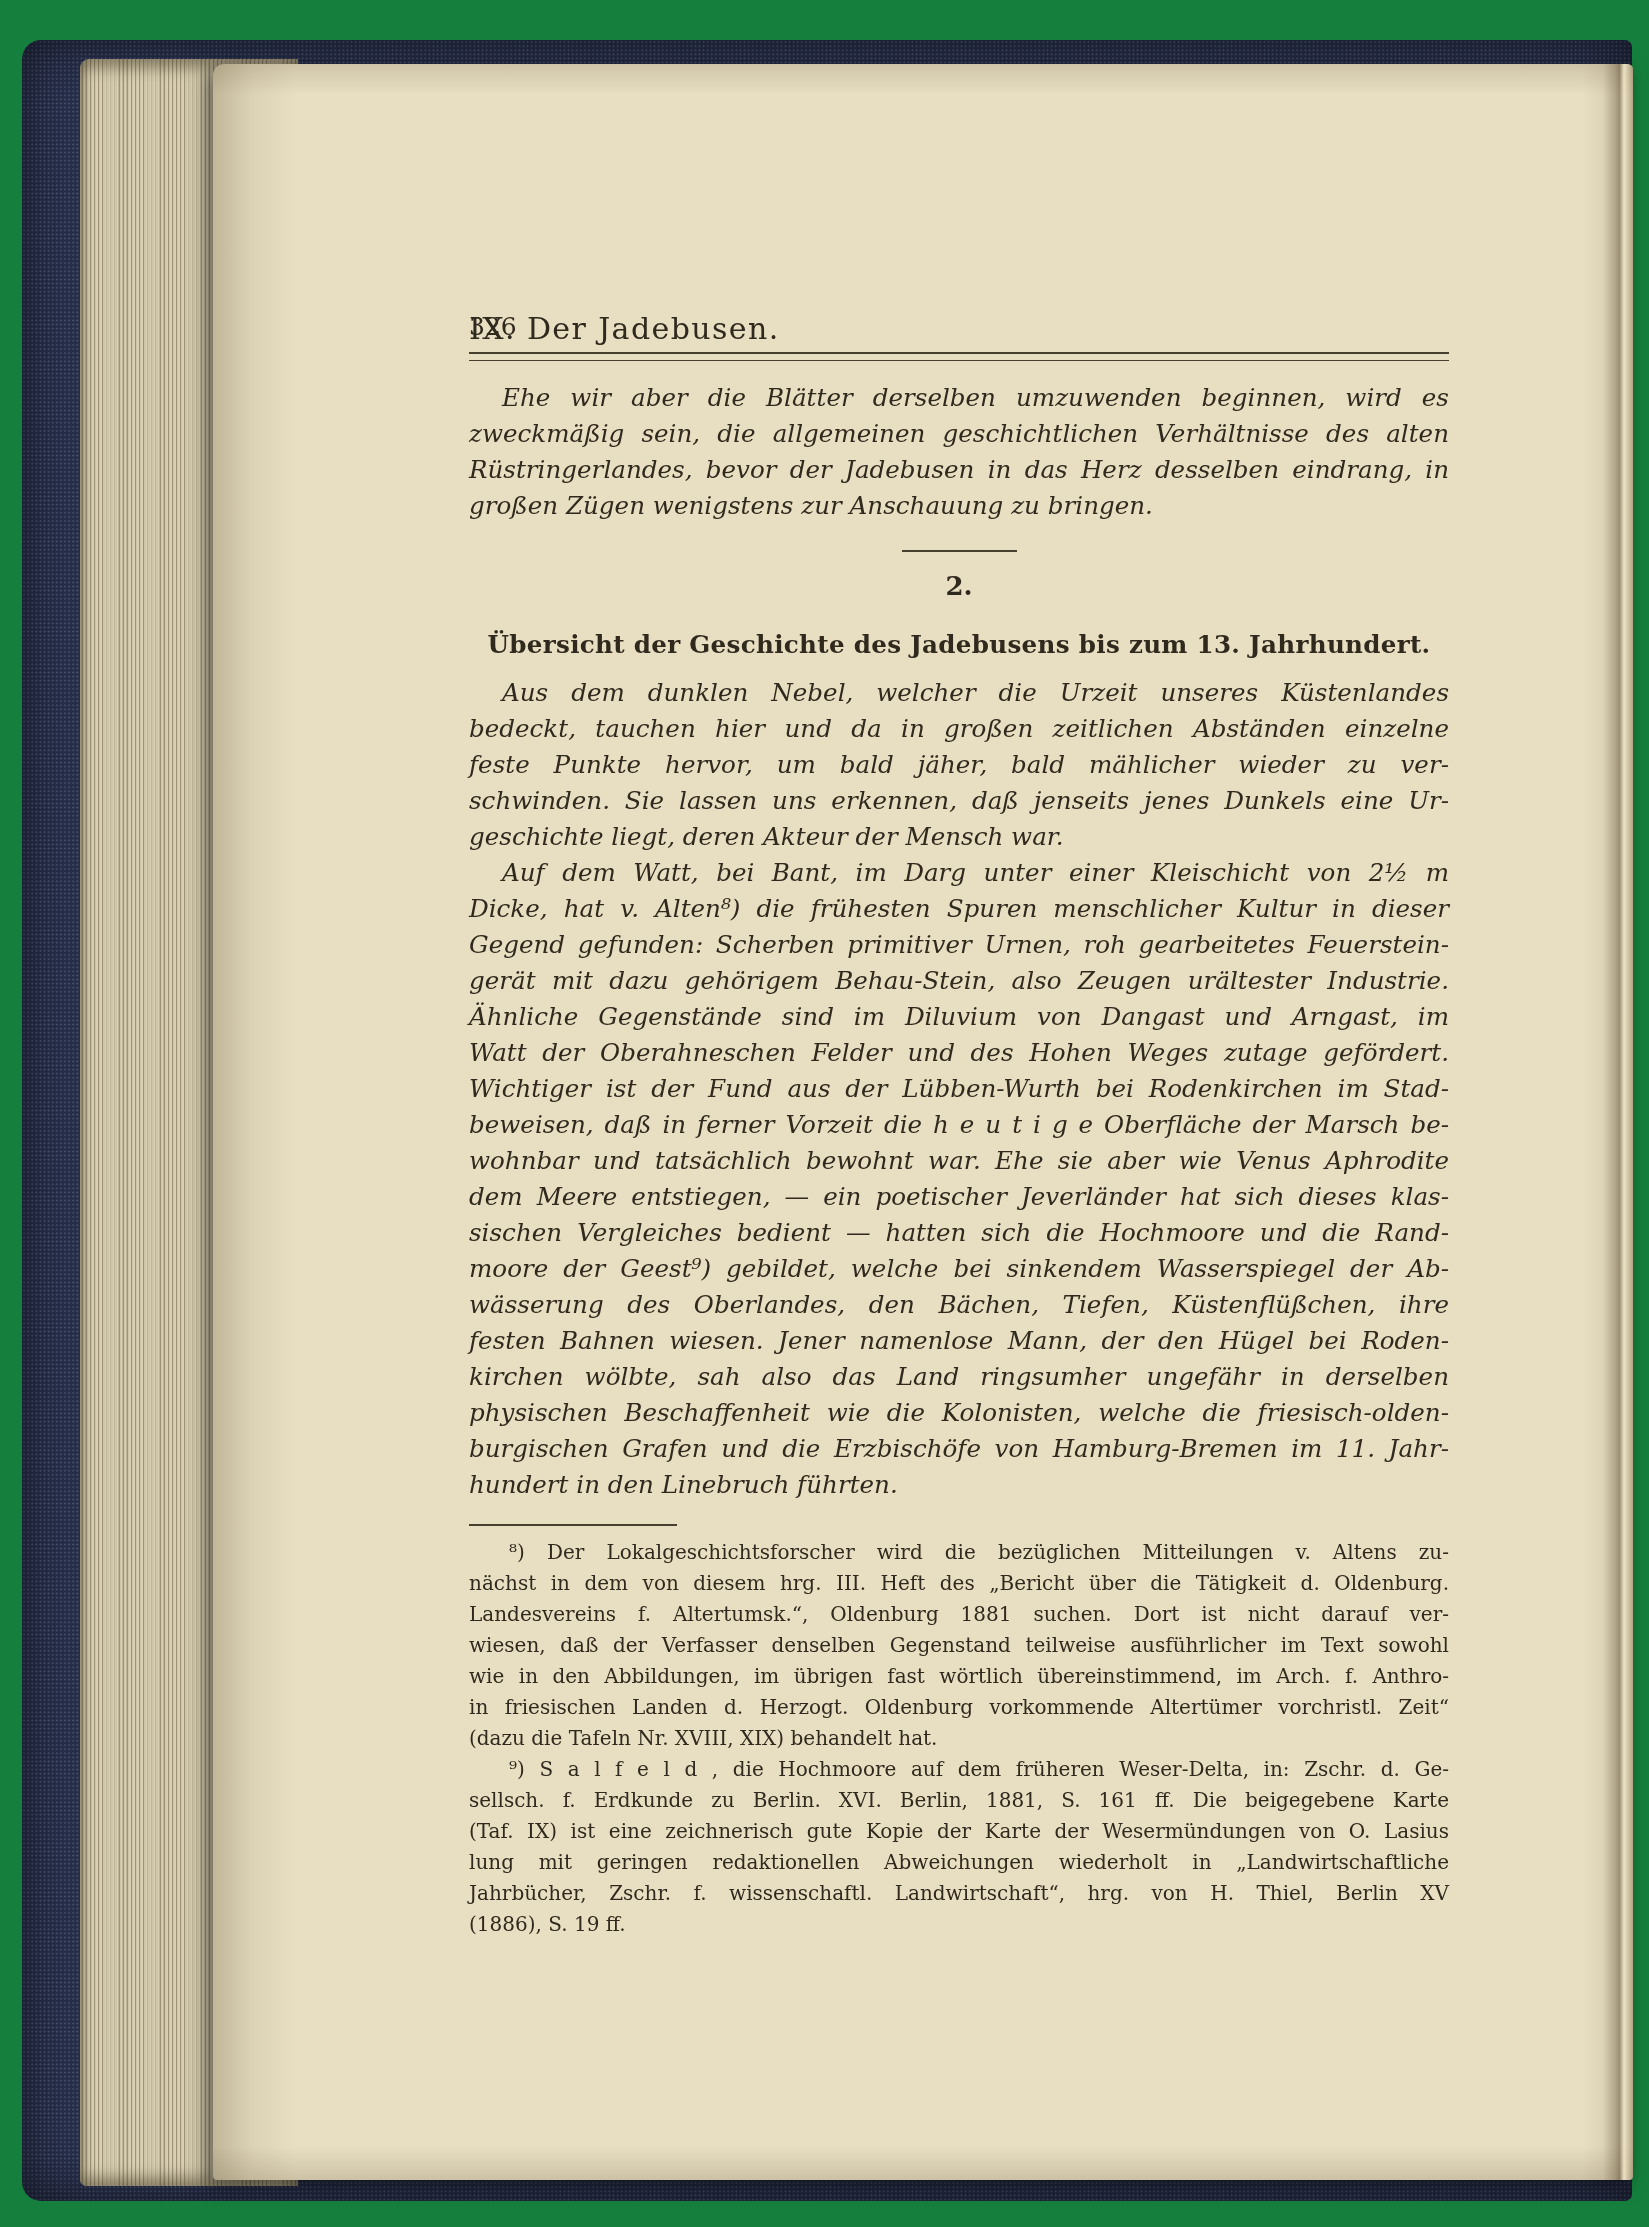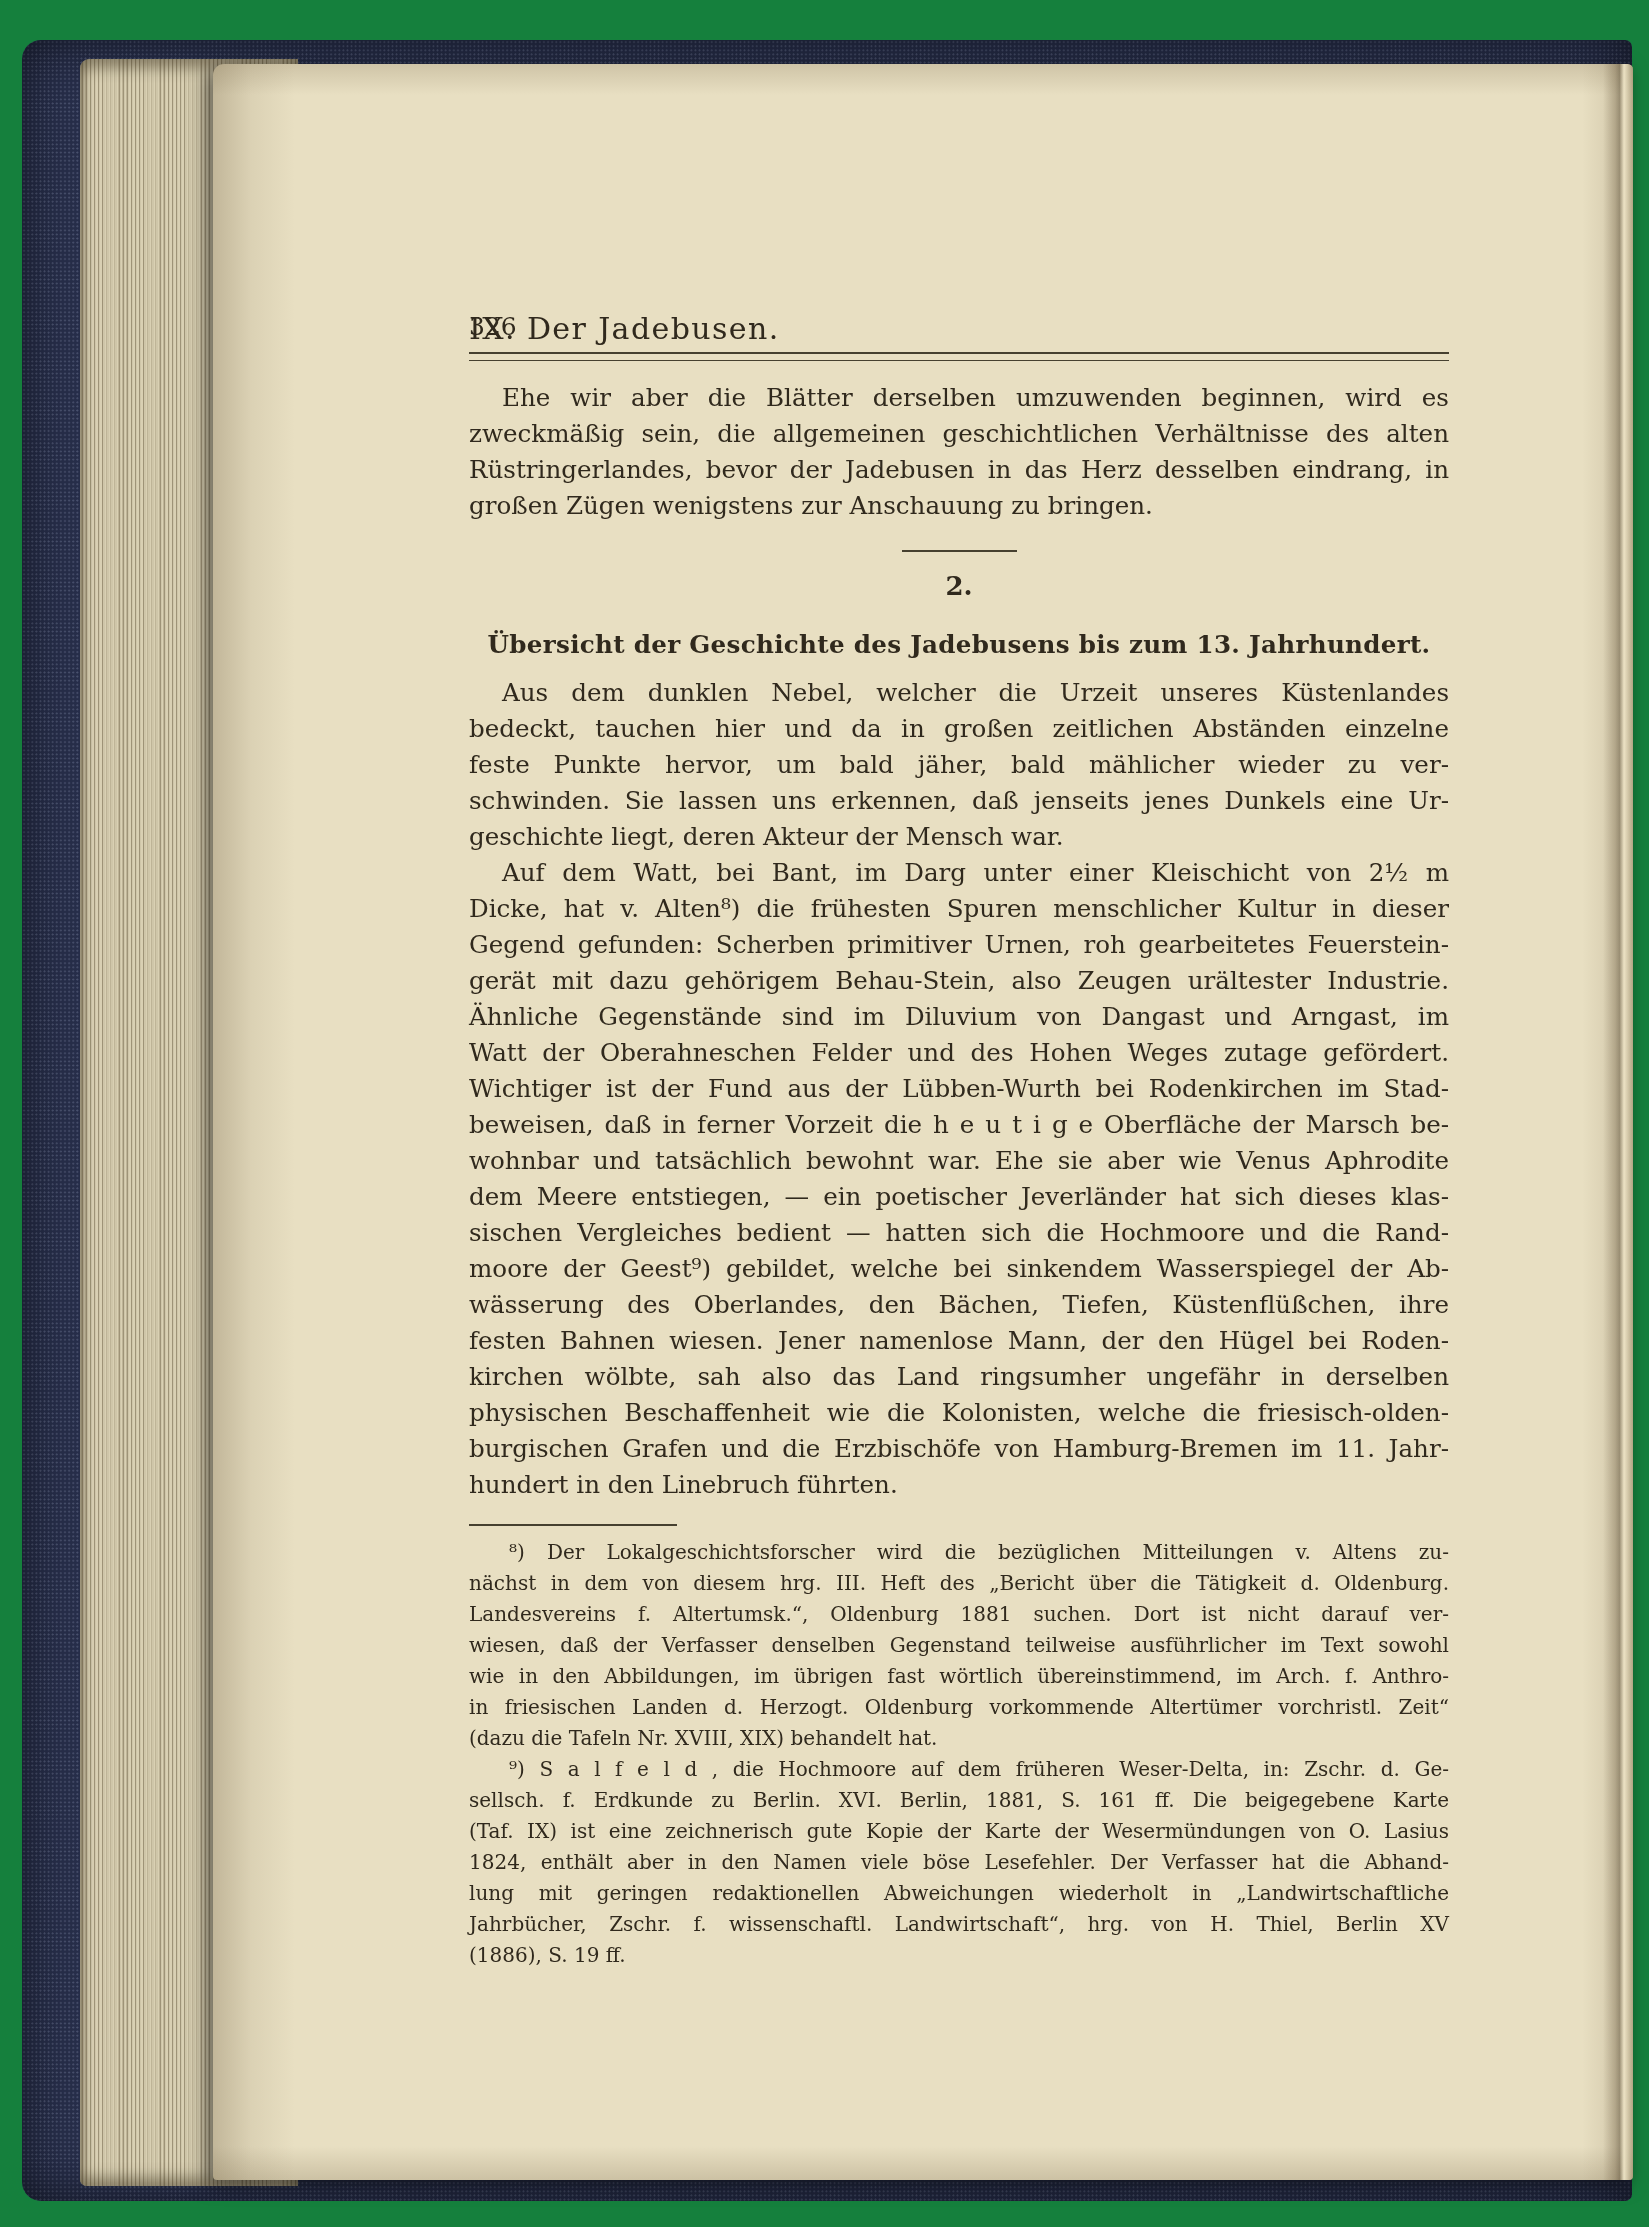"Ehe wir aber die Blätter" .para { font-style: none -> italic }
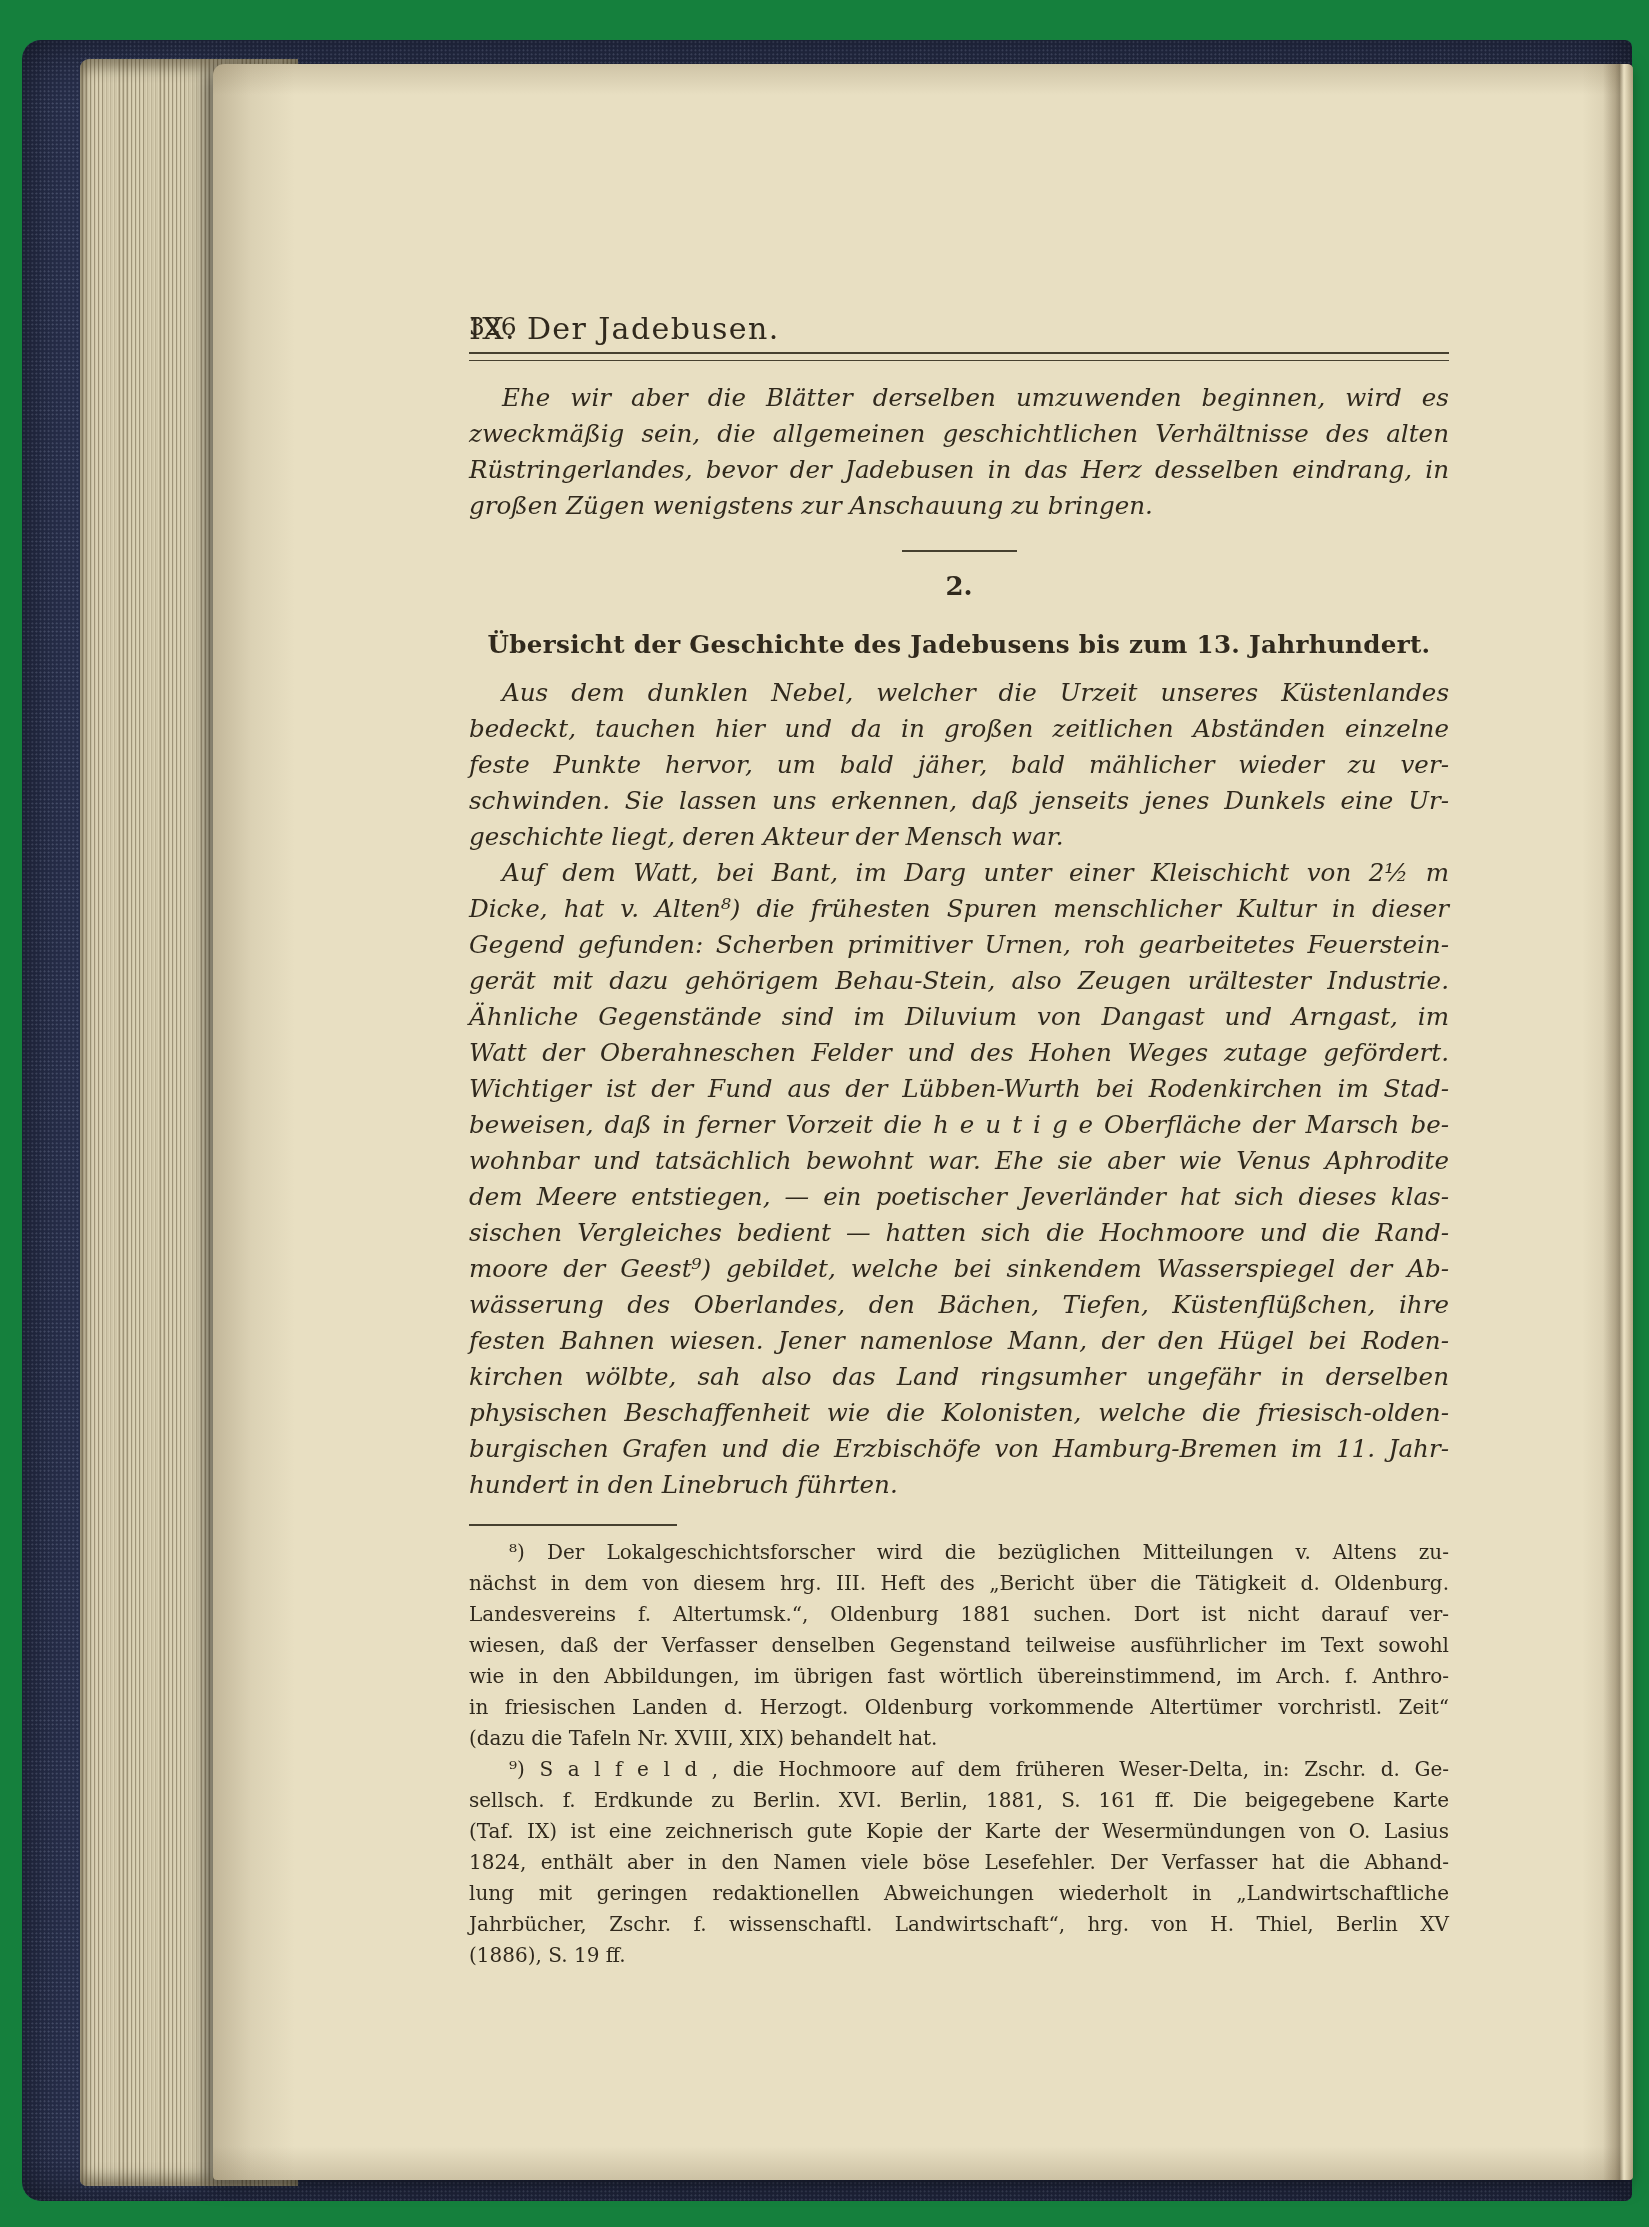"1824, enthält aber in den" div.line { html: <div>1824, enthält aber in den Namen viele böse Lesefehler. Der Verfasser hat die Abhand-</div> -> none }
